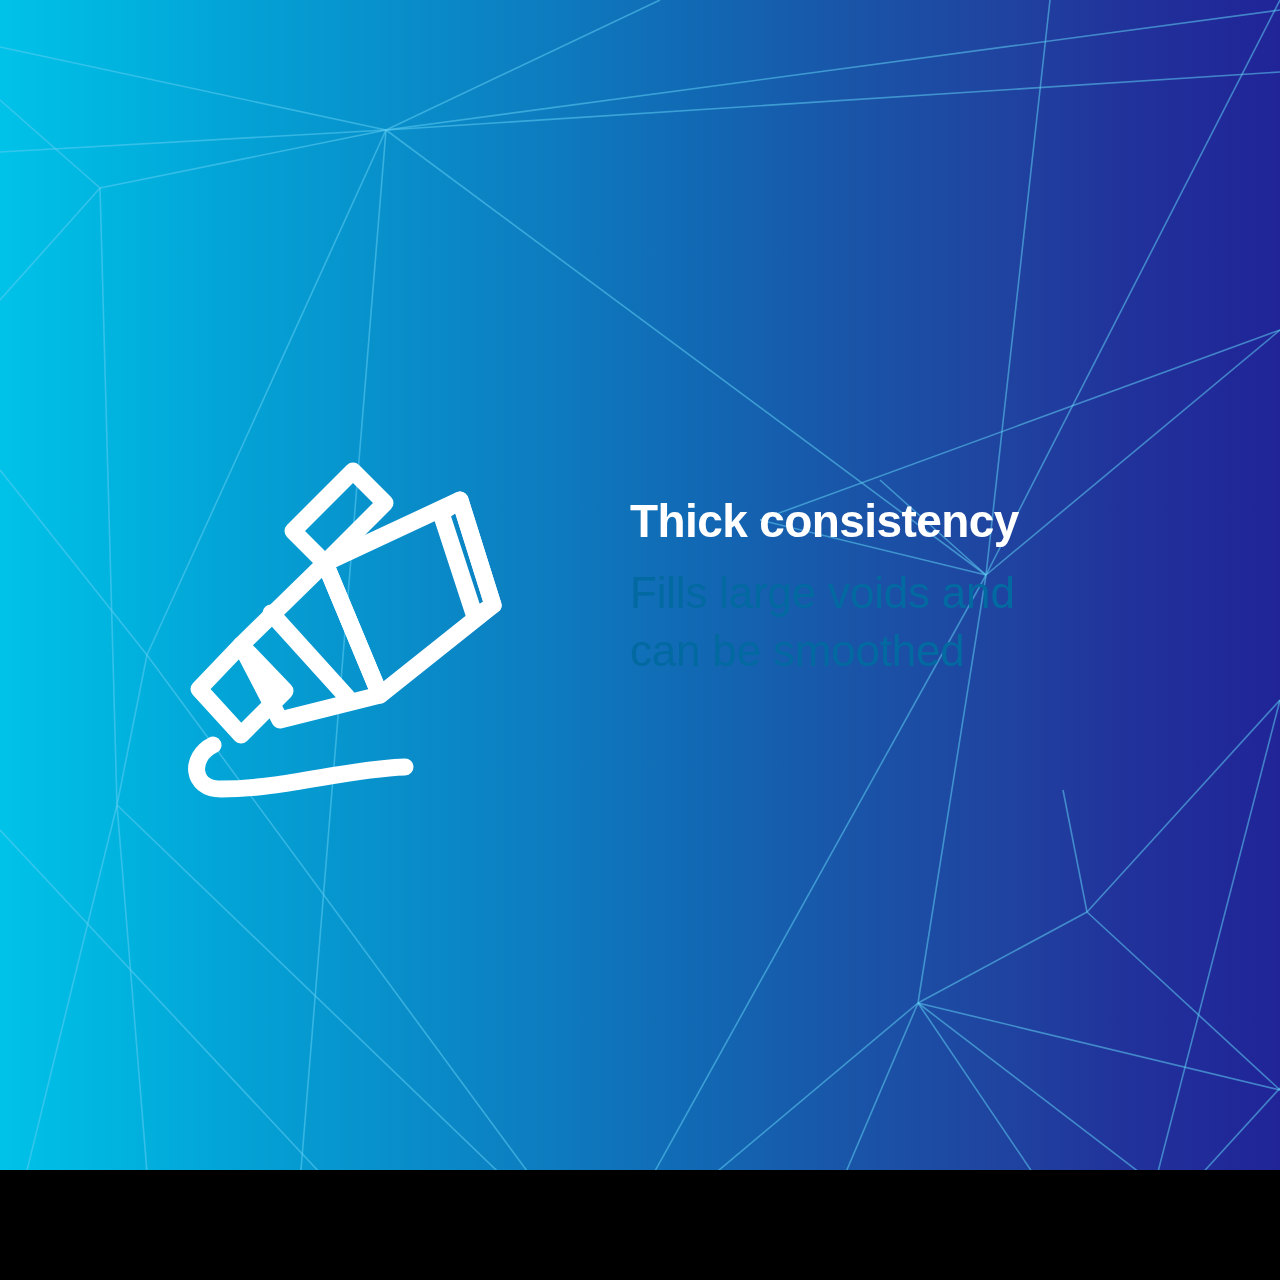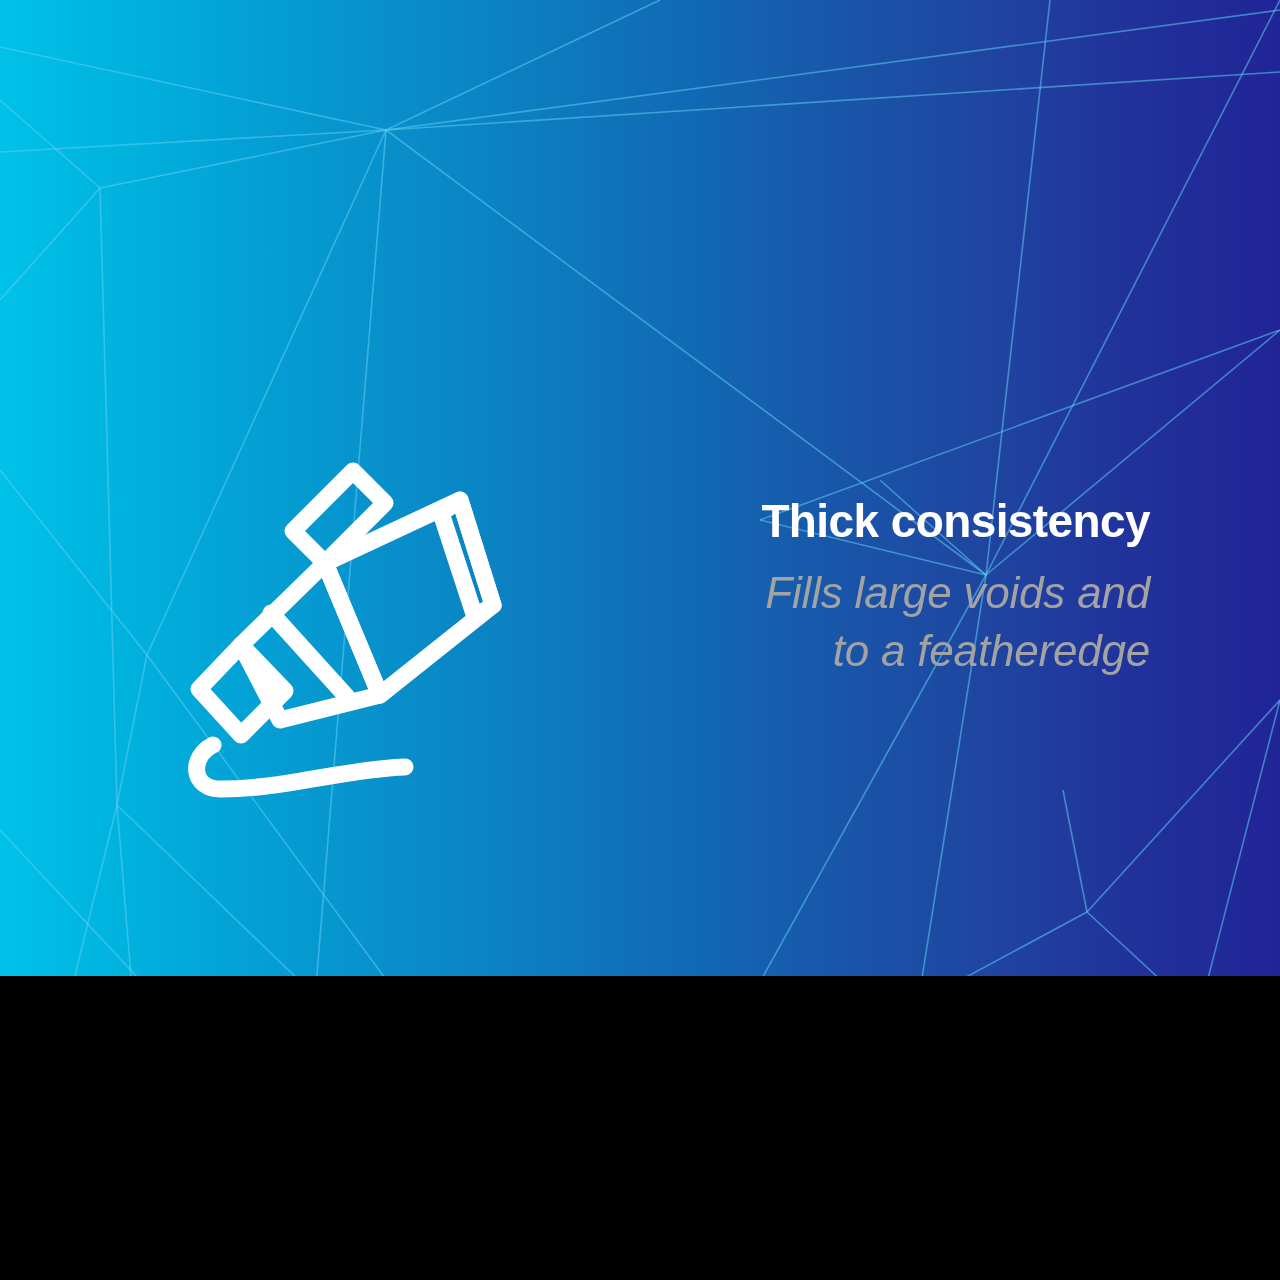"Thick consistency" #stage { height: 976px -> 1170px; text-align: right -> none }
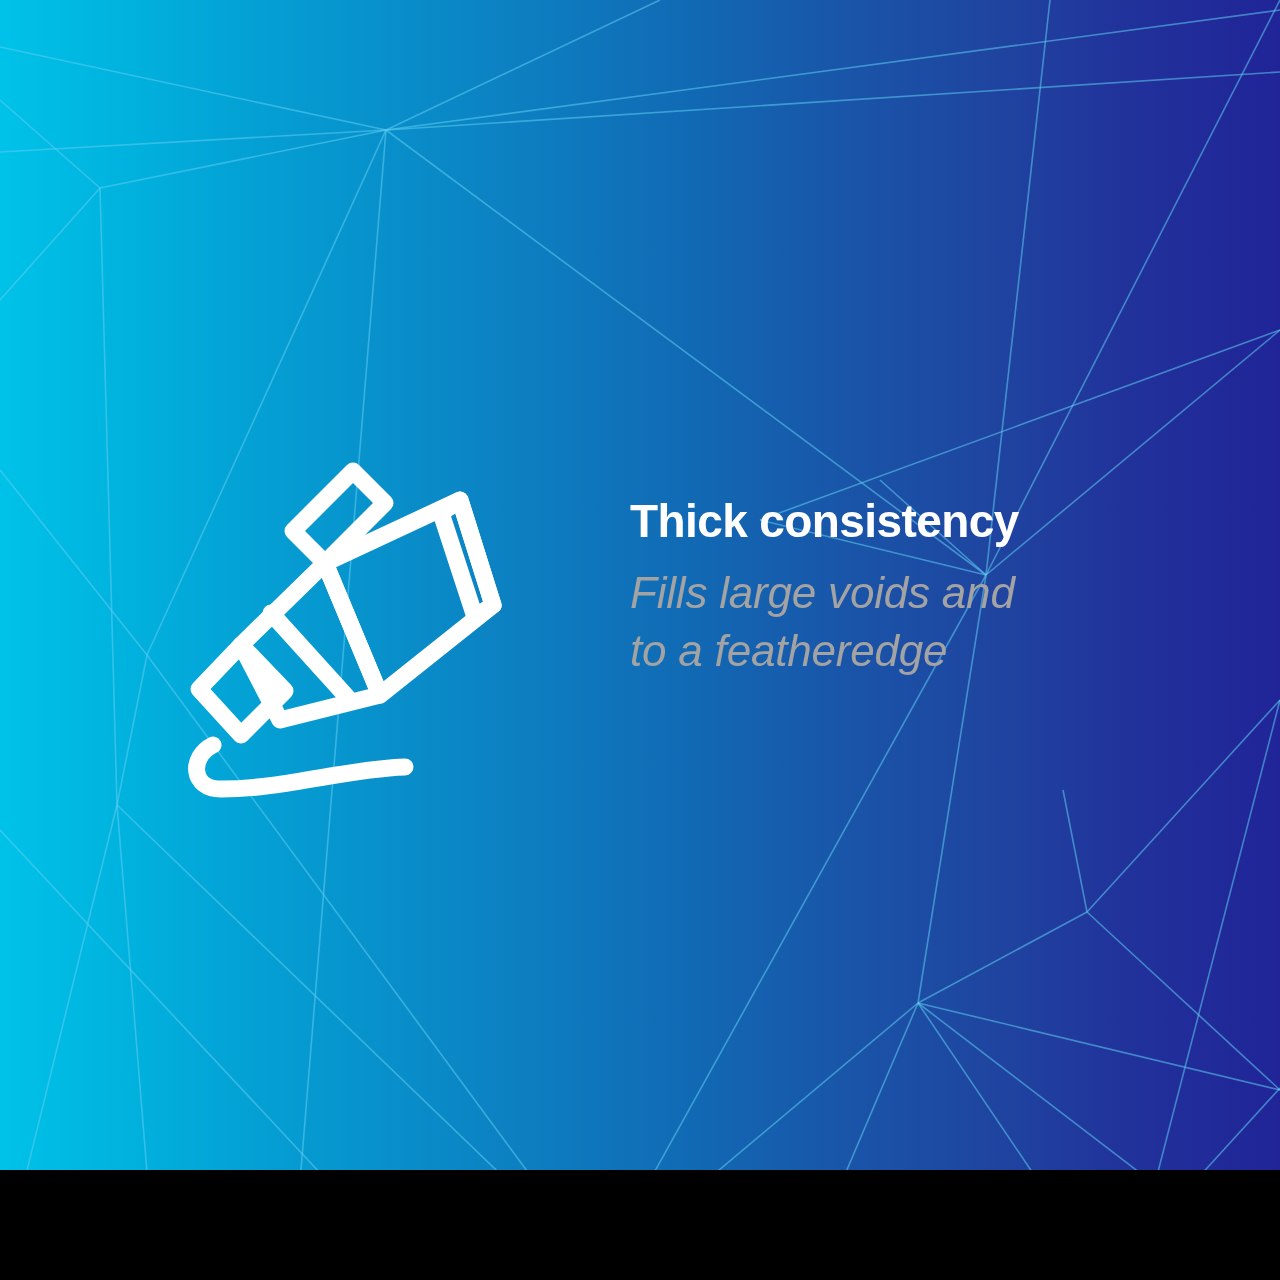"Fills large voids and" #body-lines li { color: #a3a3a3 -> #0369a1; font-style: italic -> none }
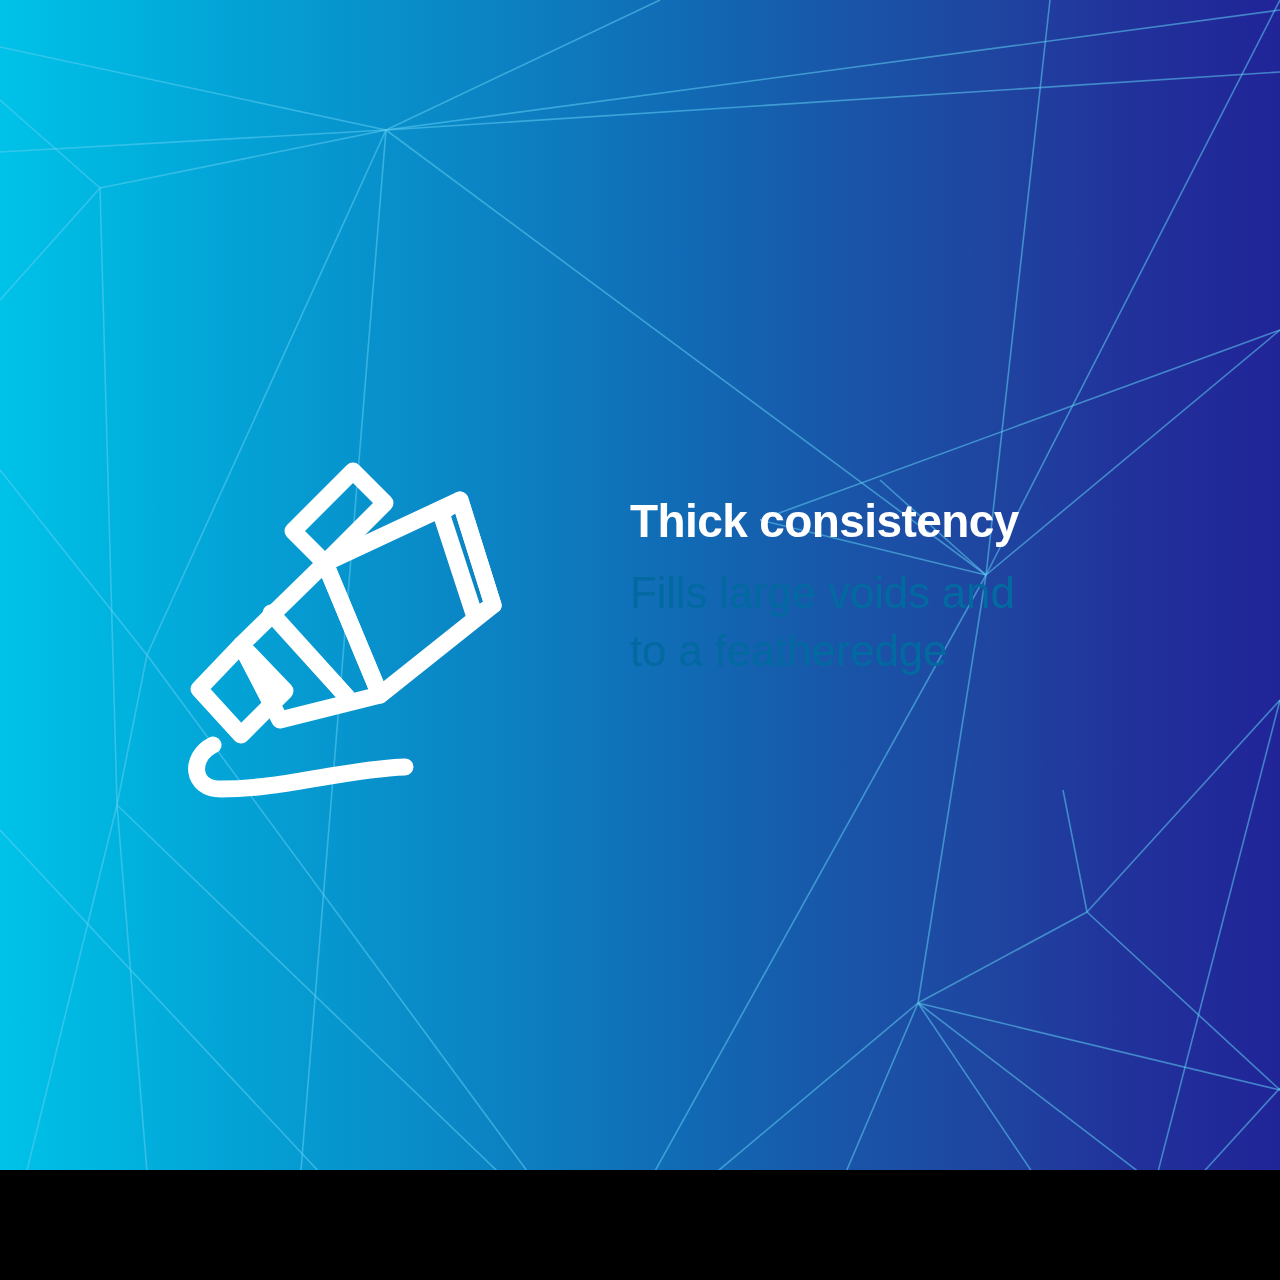"can be smoothed" li { html: none -> <li>can be smoothed</li> }
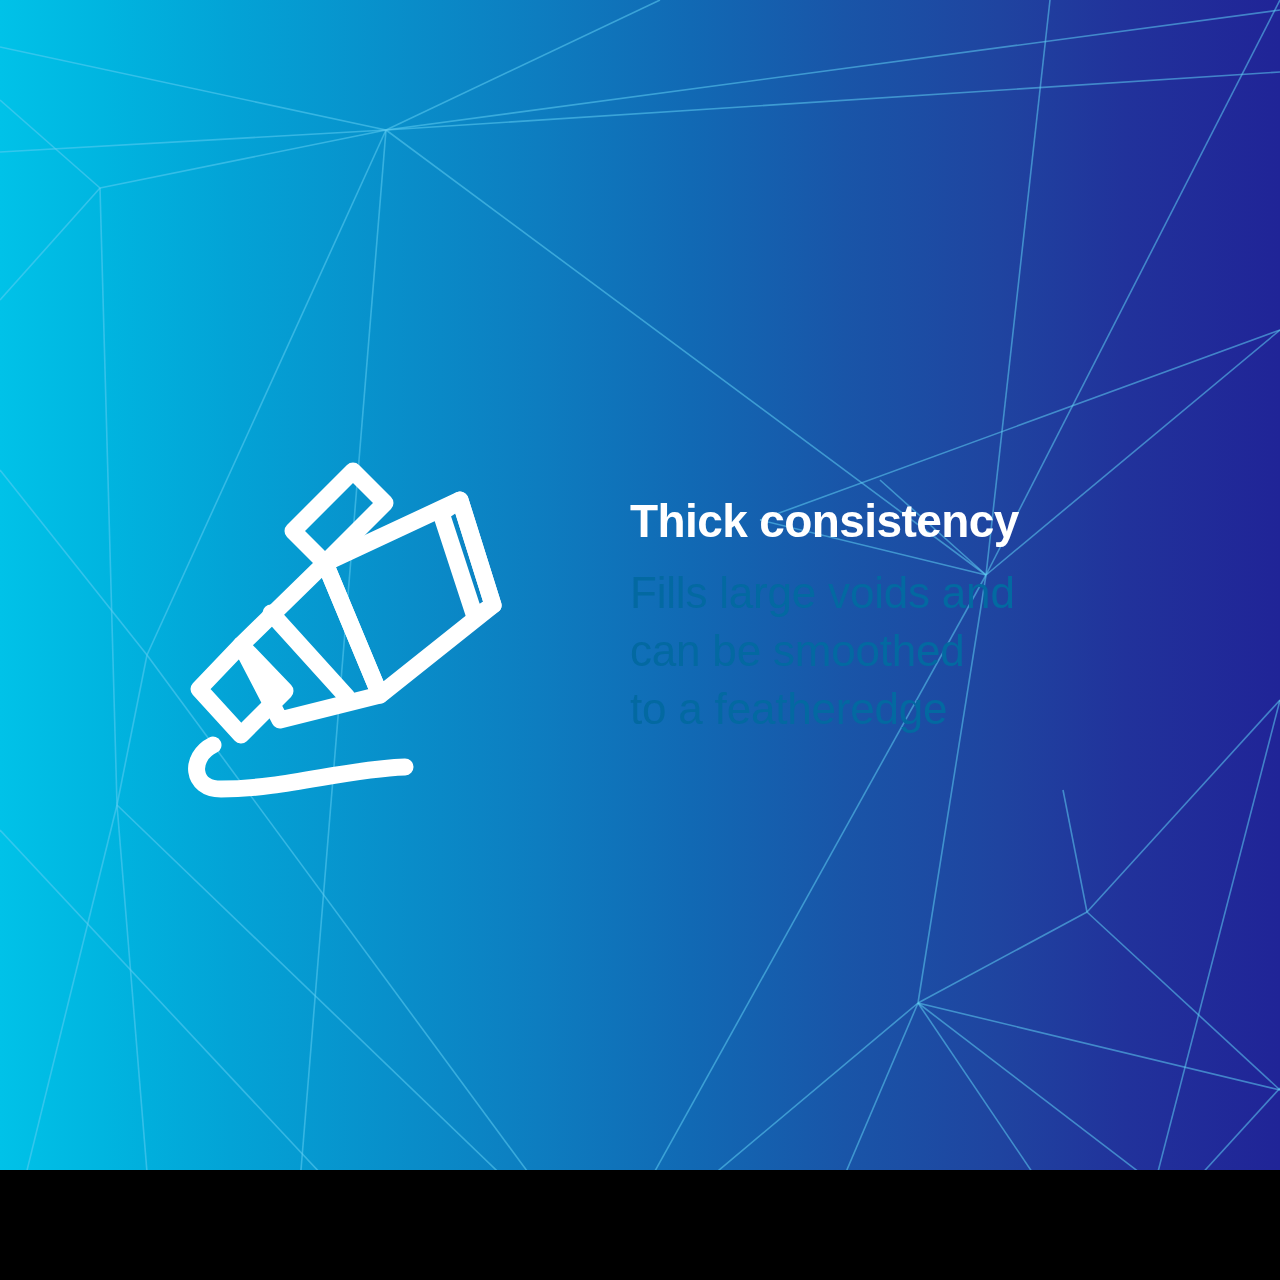"to a featheredge" li { html: <li>to a featheredge</li> -> none }
